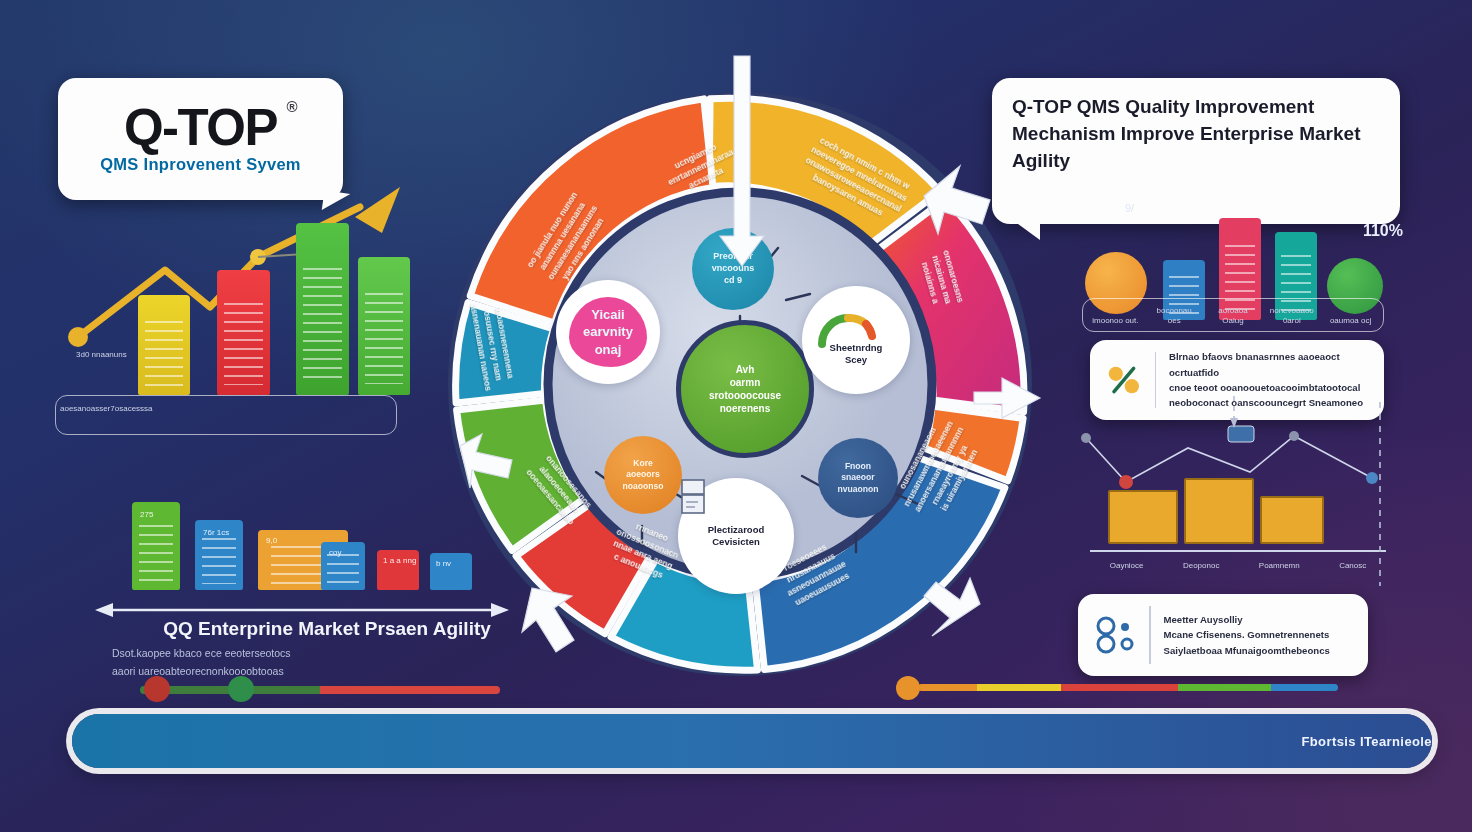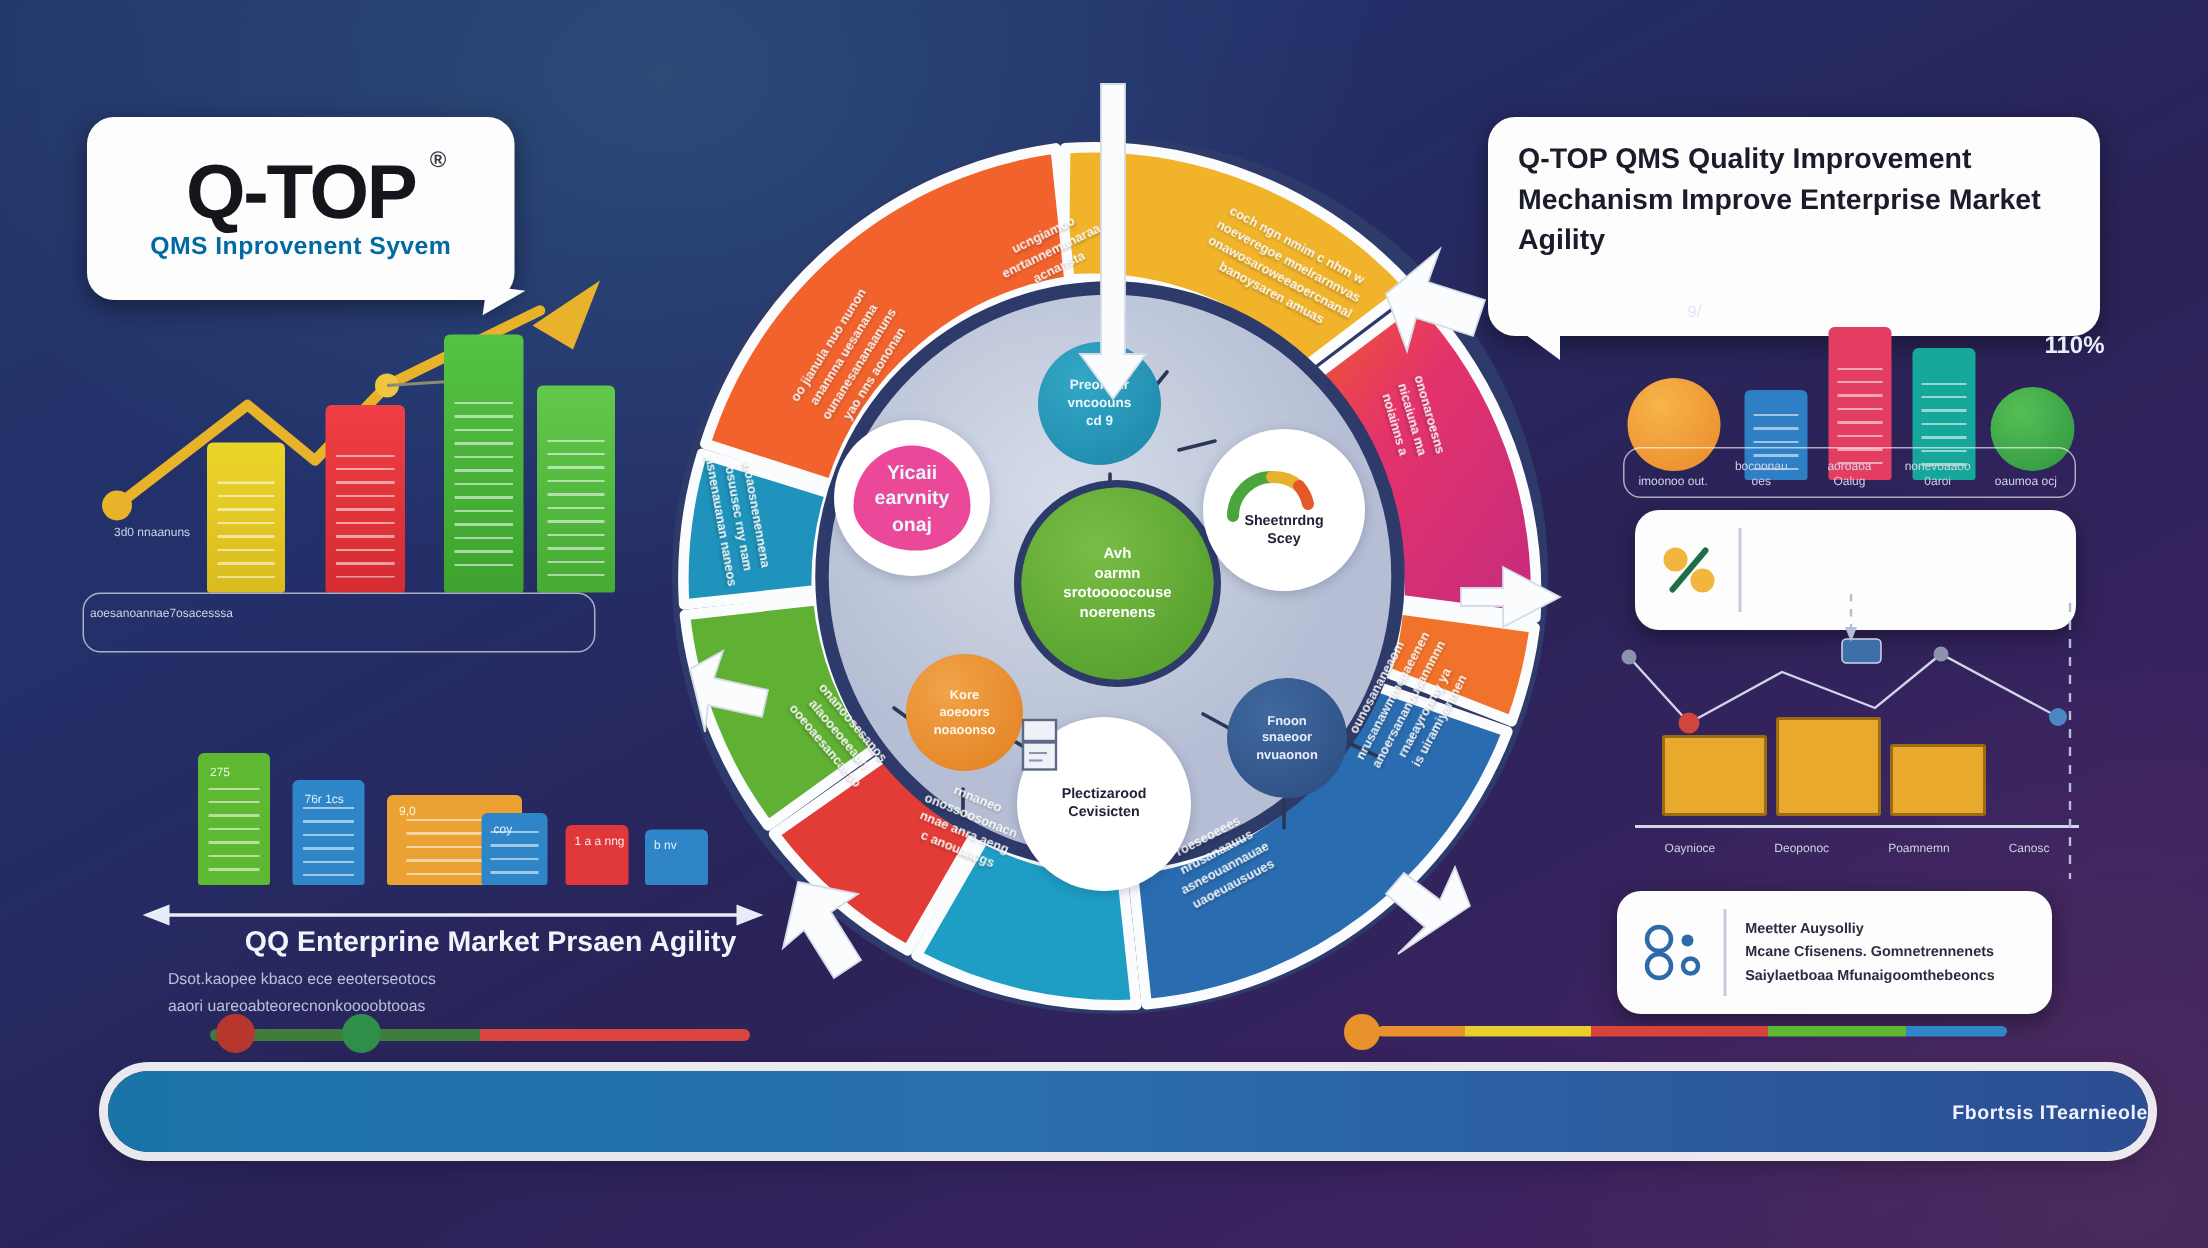"Blrnao bfaovs bnanasrnnes aaoeaoct" div { html: none -> <div> <div>Blrnao bfaovs bnanasrnnes aaoeaoct ocrtuatfido</div> <div>cnoe teoot ooanoouetoacooimbtatootocal</div> <div>neoboconact oanscoouncegrt Sneamoneo</div> </div> }
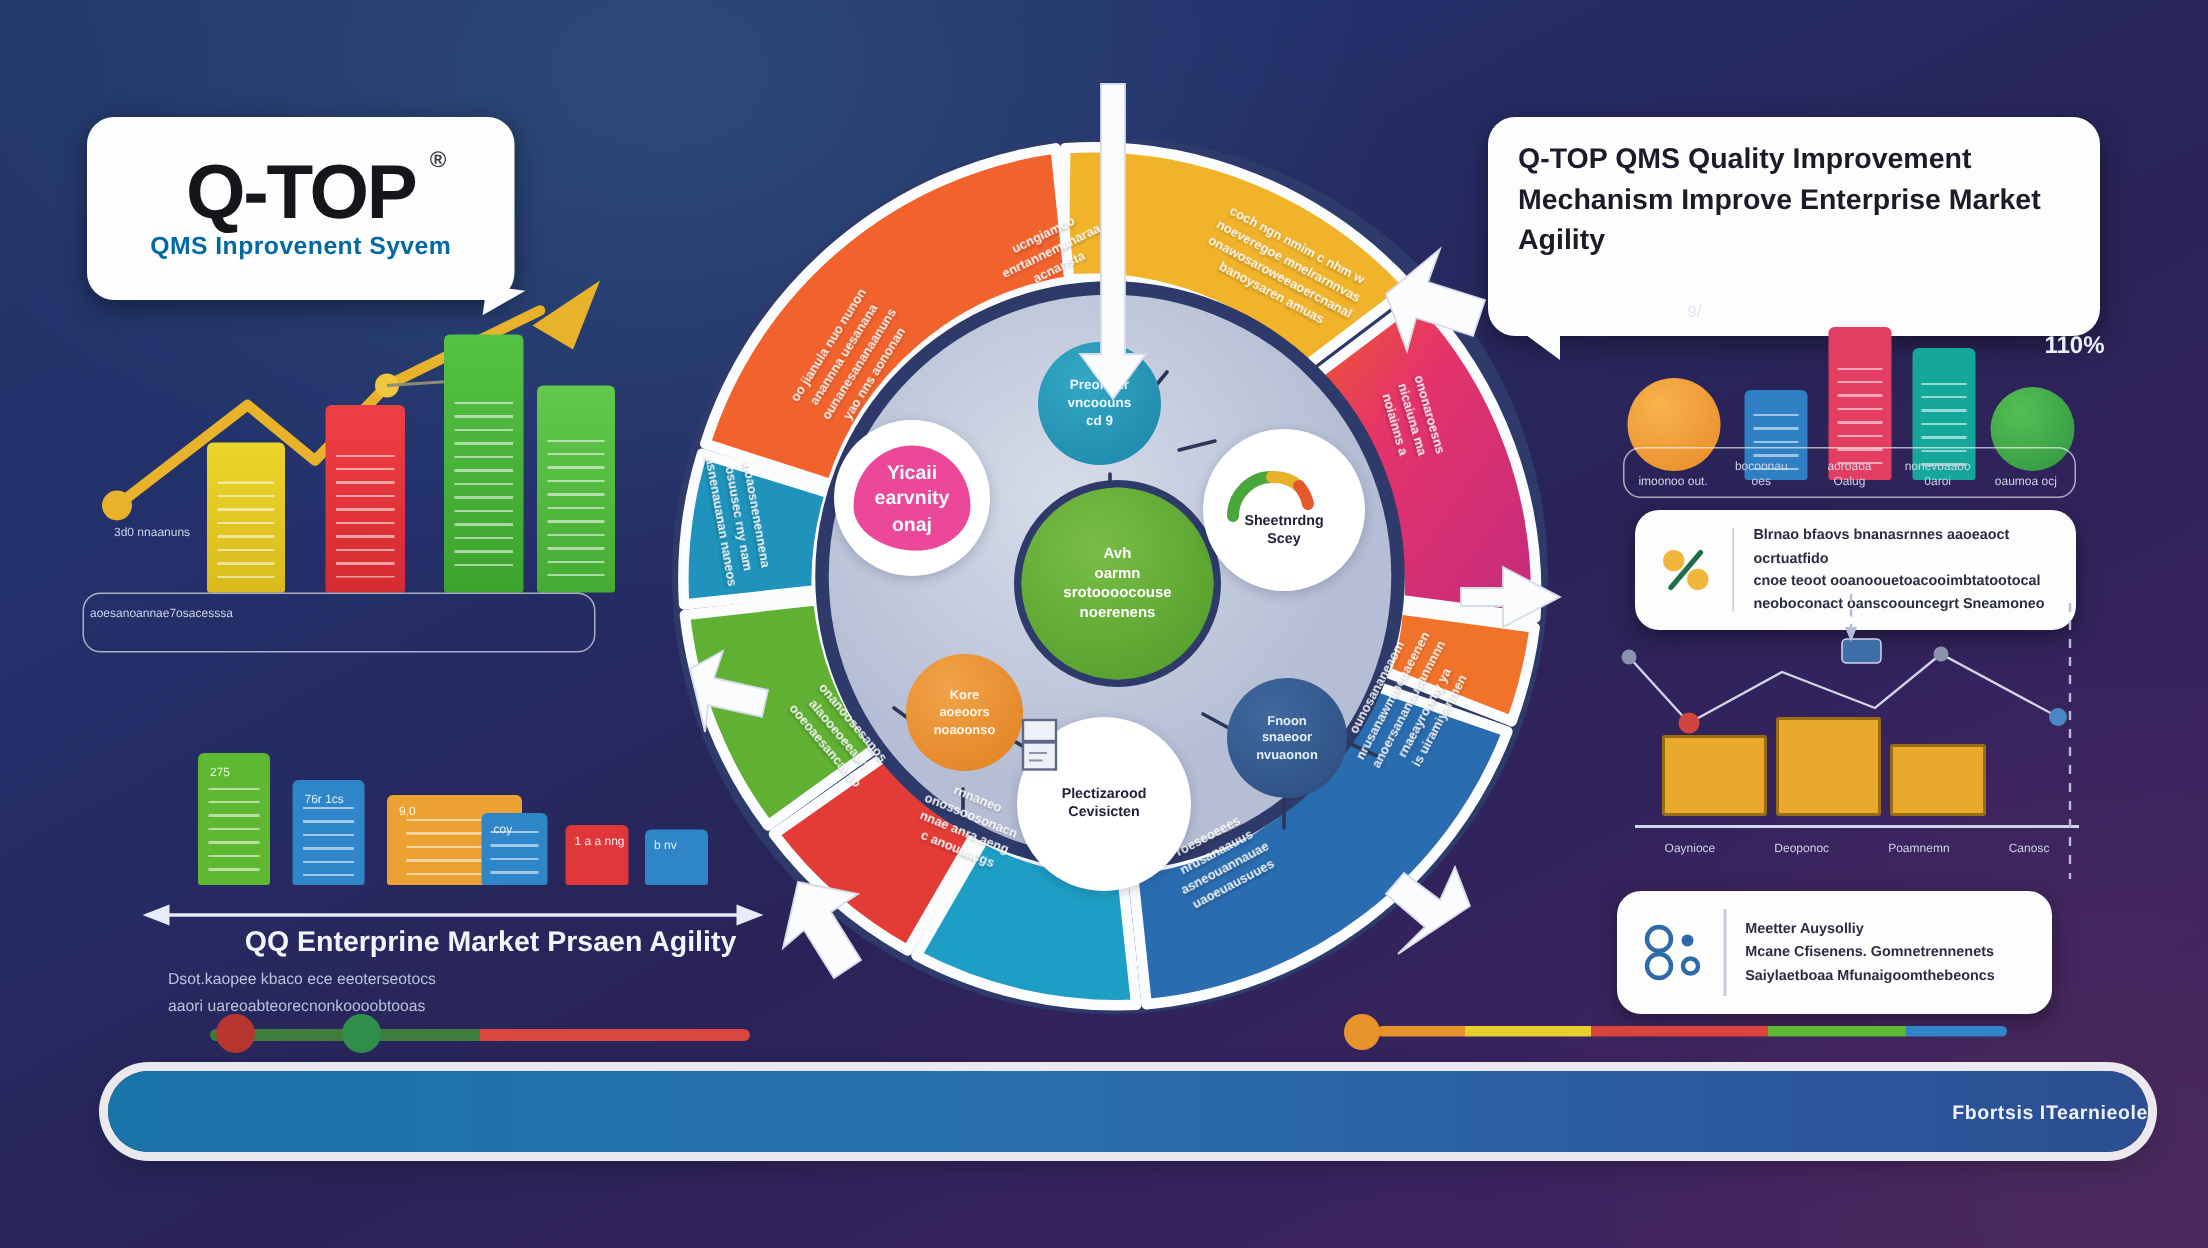"nnae" span.tiny { text: nnae -> sser }
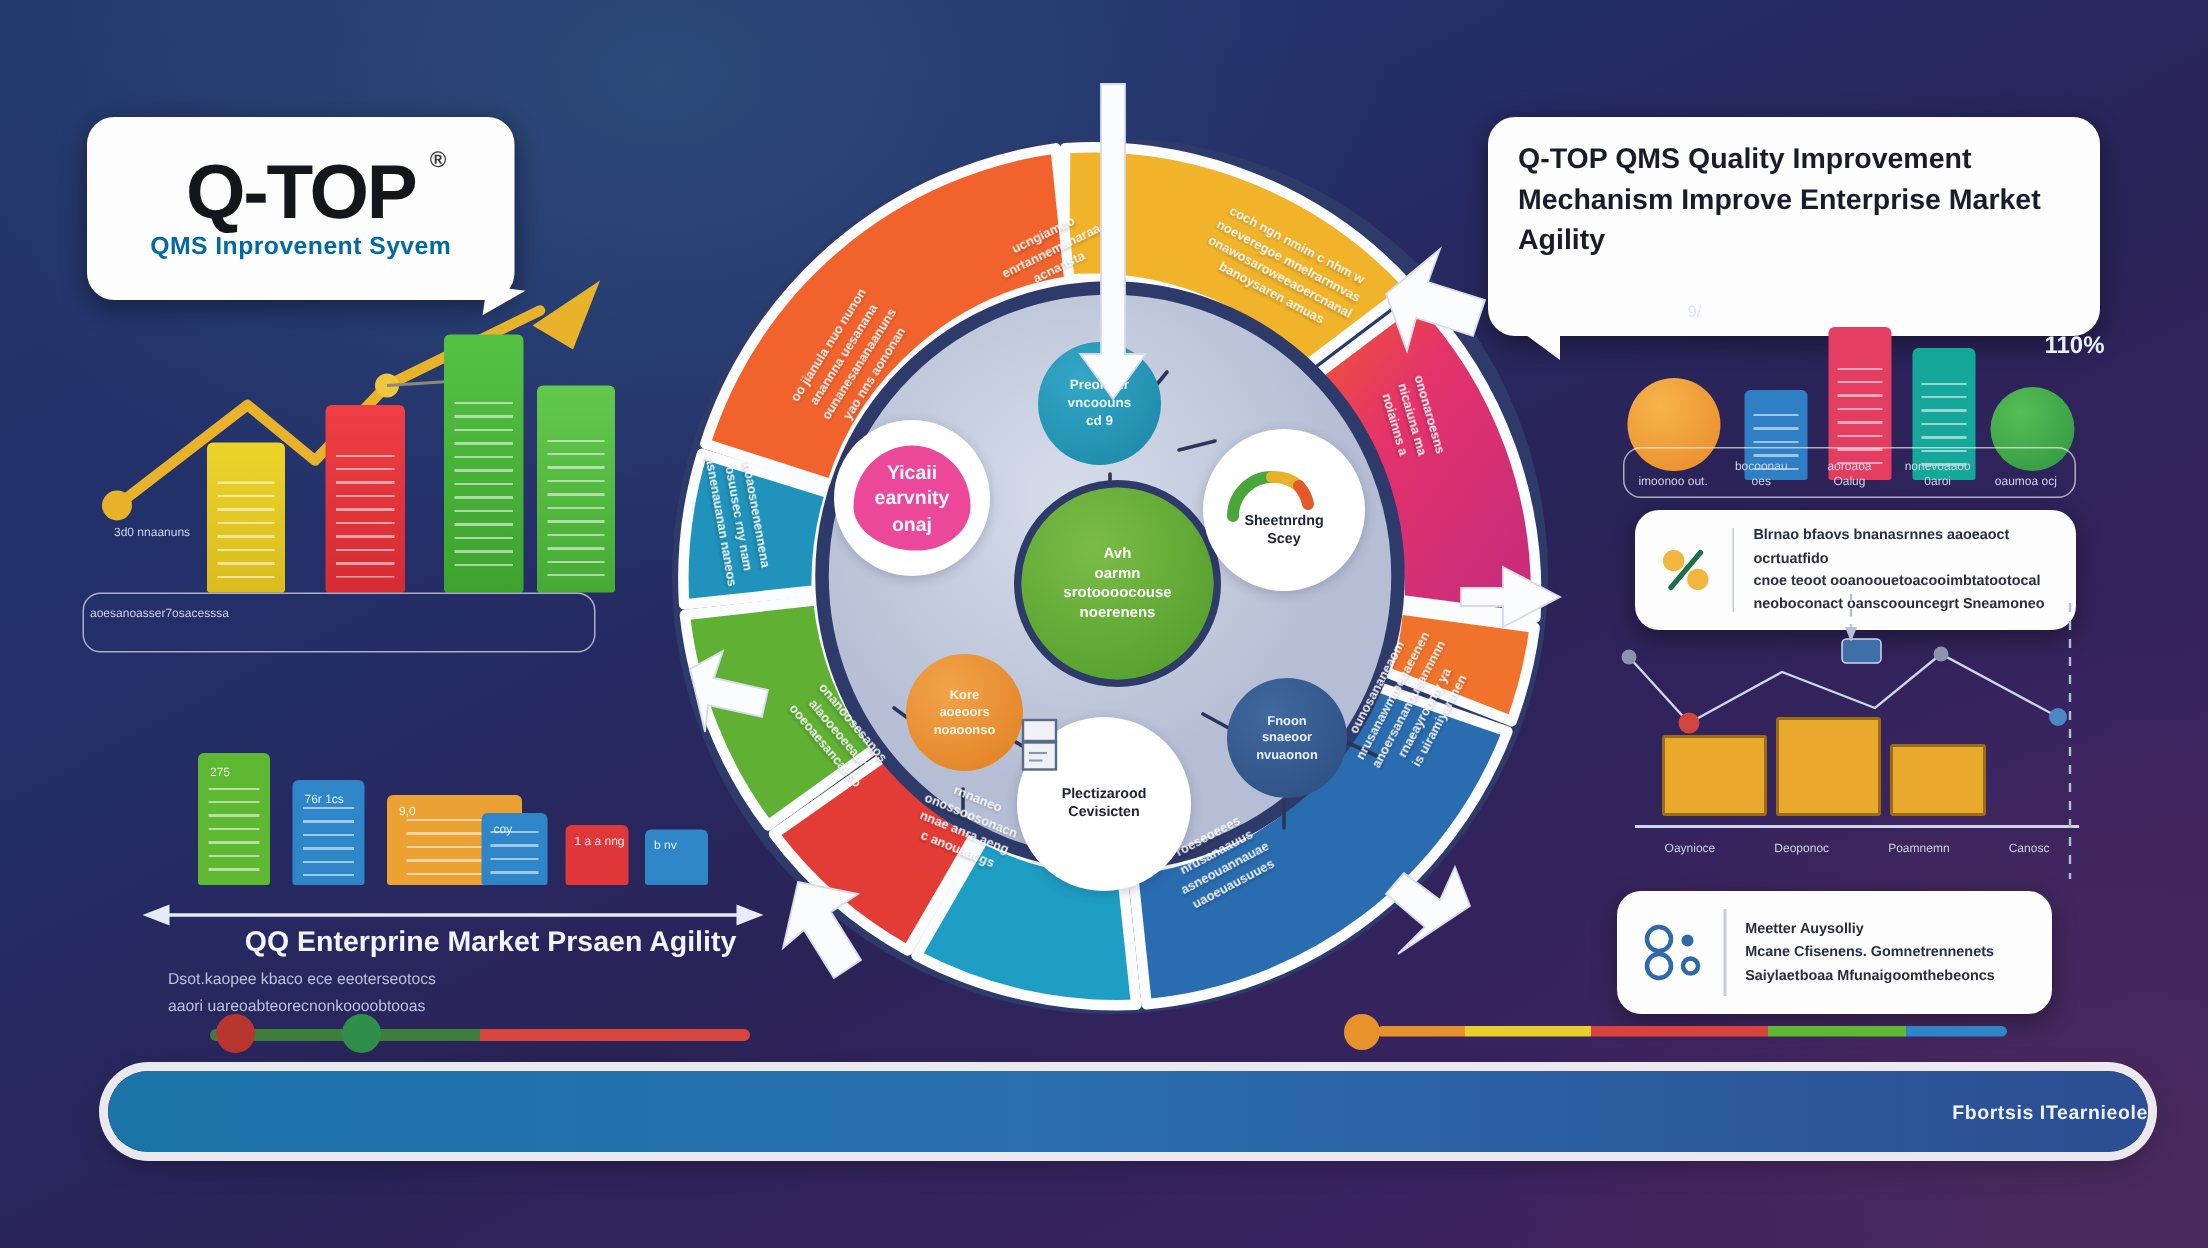"Fnoon" div.node { top: 404px -> 390px }
